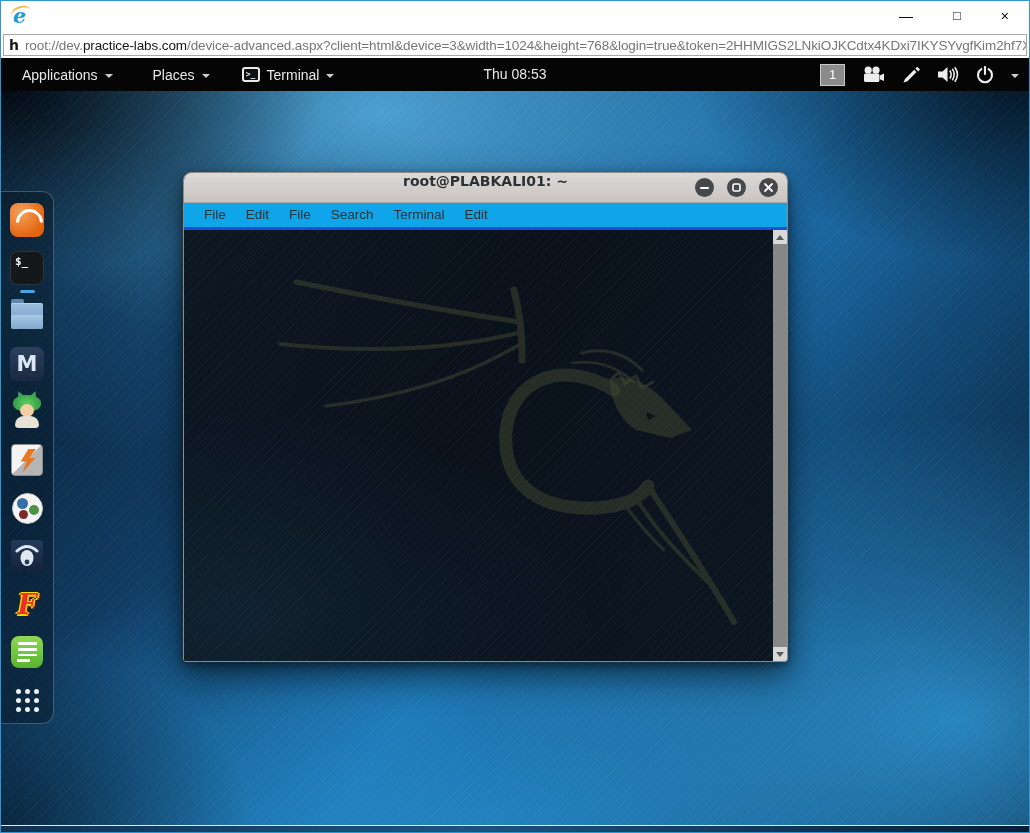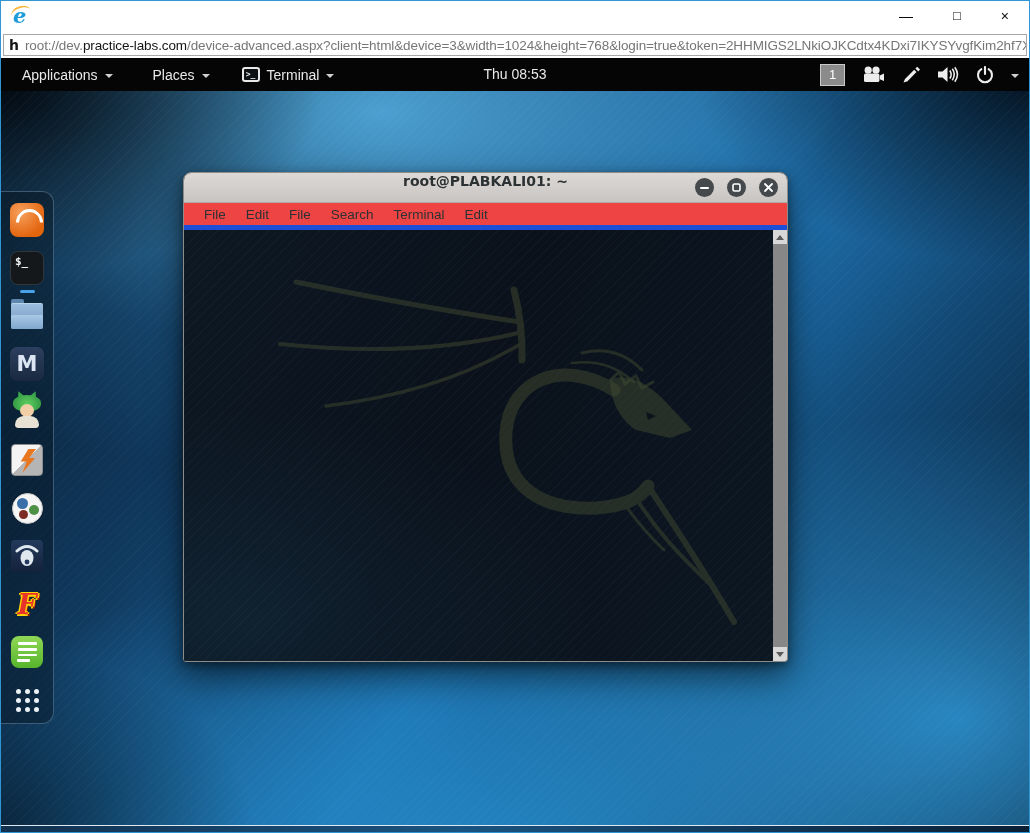"File" .t-menubar { align-items: center -> flex-start; background: #ef4444 -> #0ea5e9; border-bottom: 5px solid #1d4ed8 -> 3px solid #1d4ed8 }
